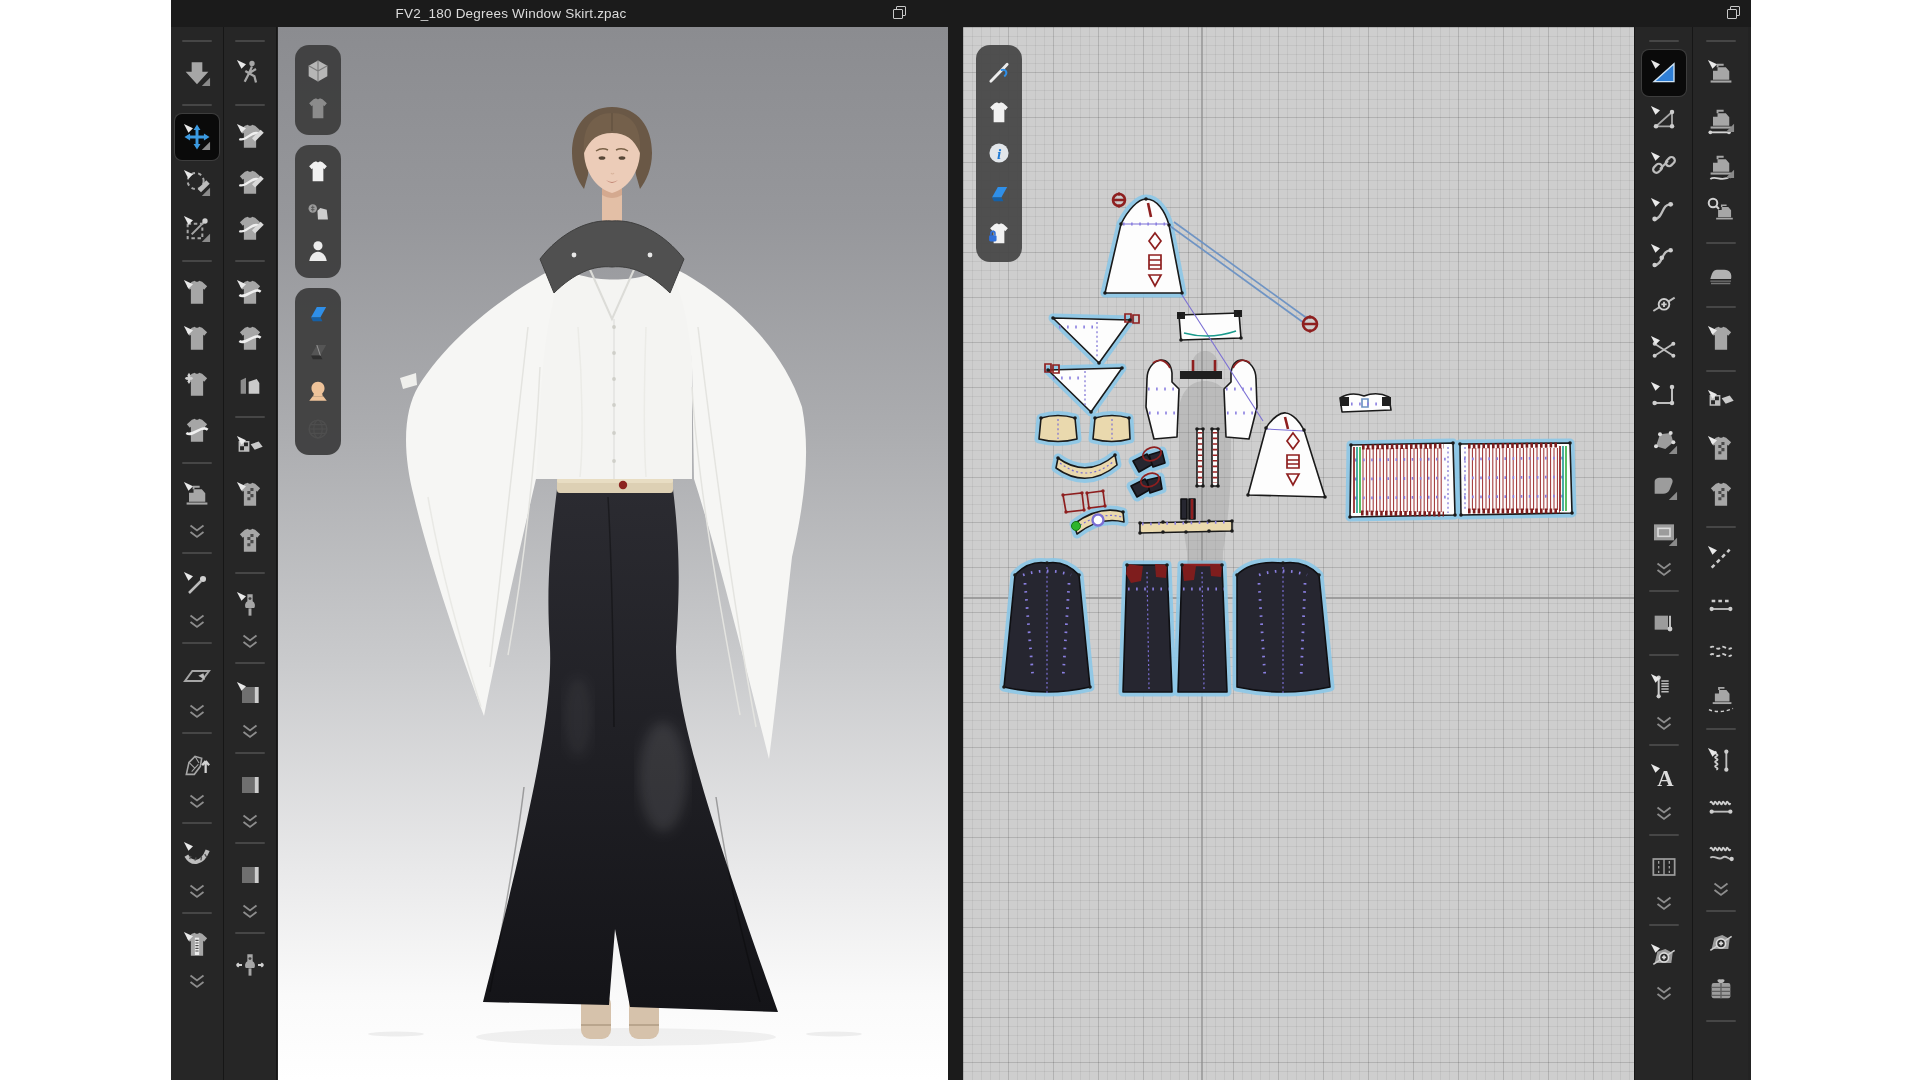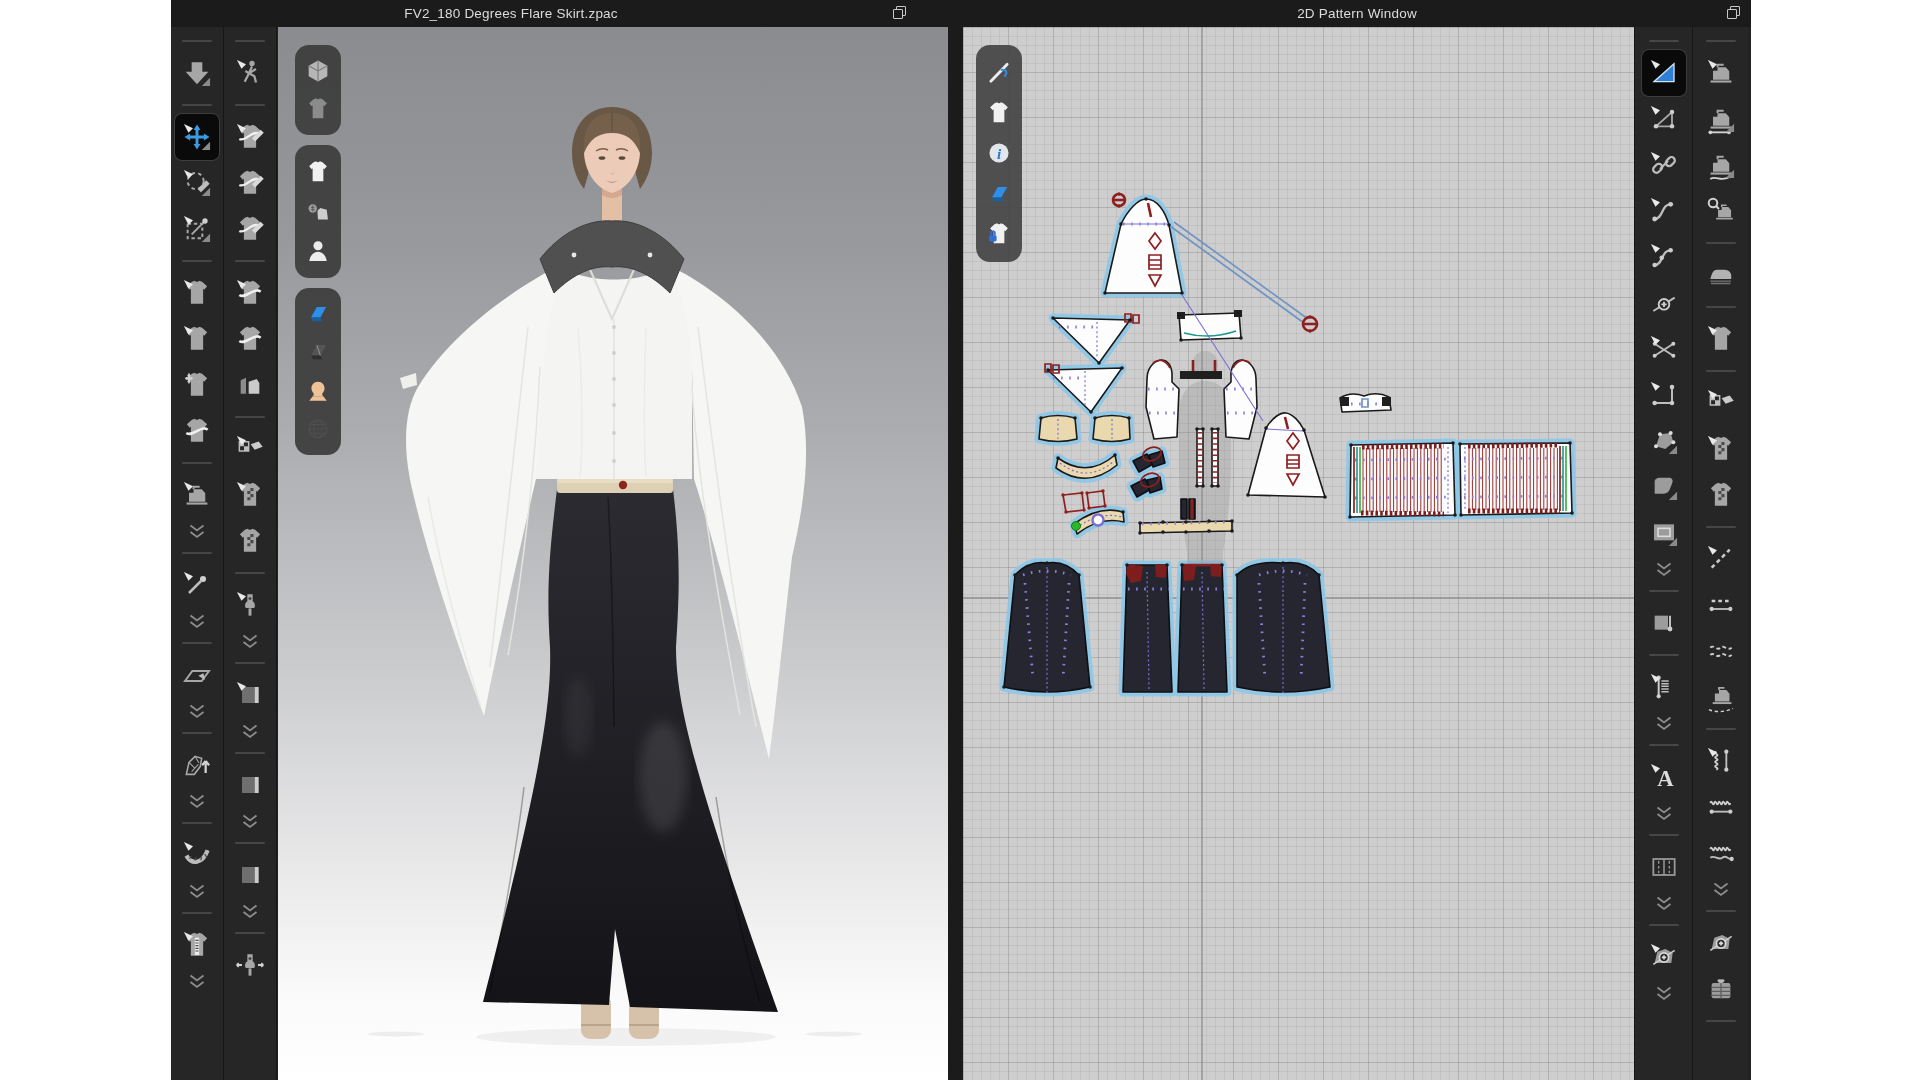"FV2_180 Degrees Flare Skirt.zpac" div.tb-text { text: Flare -> Window }
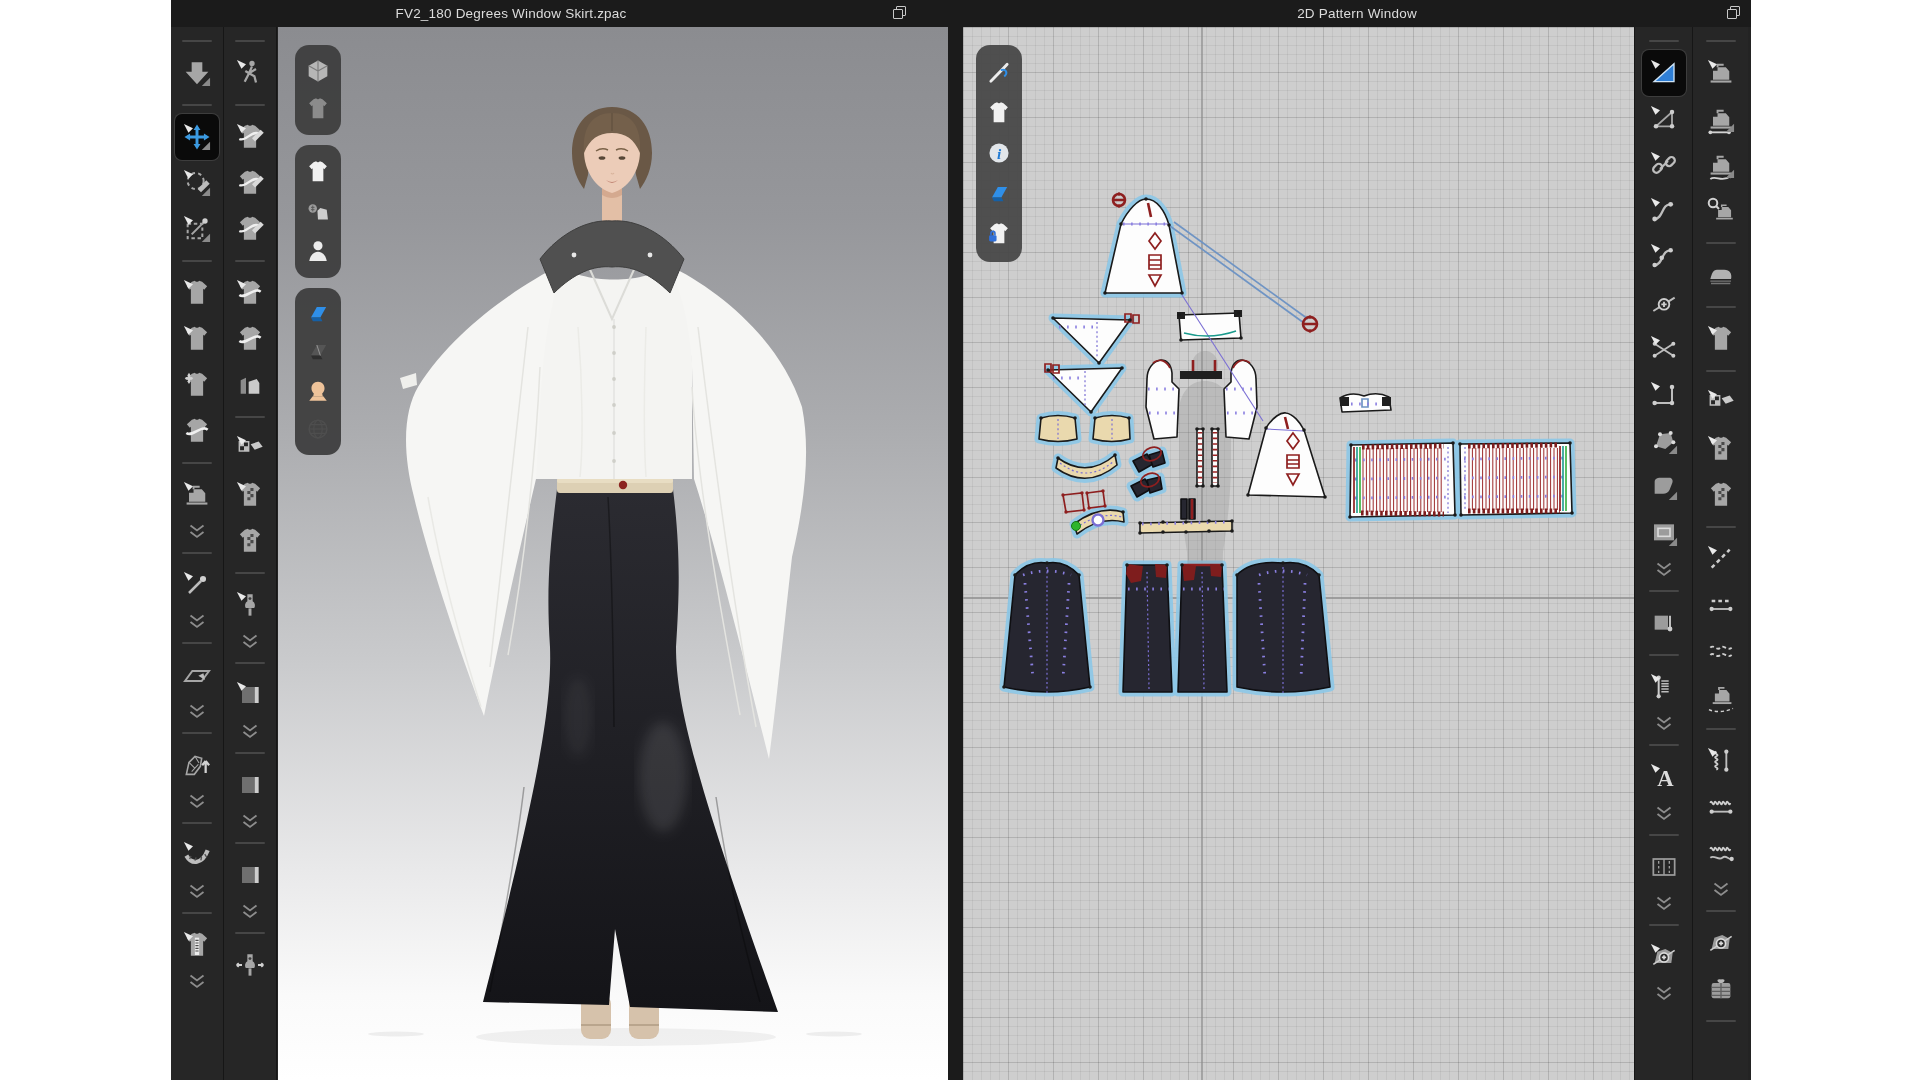"2D Pattern Window" div.tb-text { html: <div>2D Pattern Window</div> -> none }
